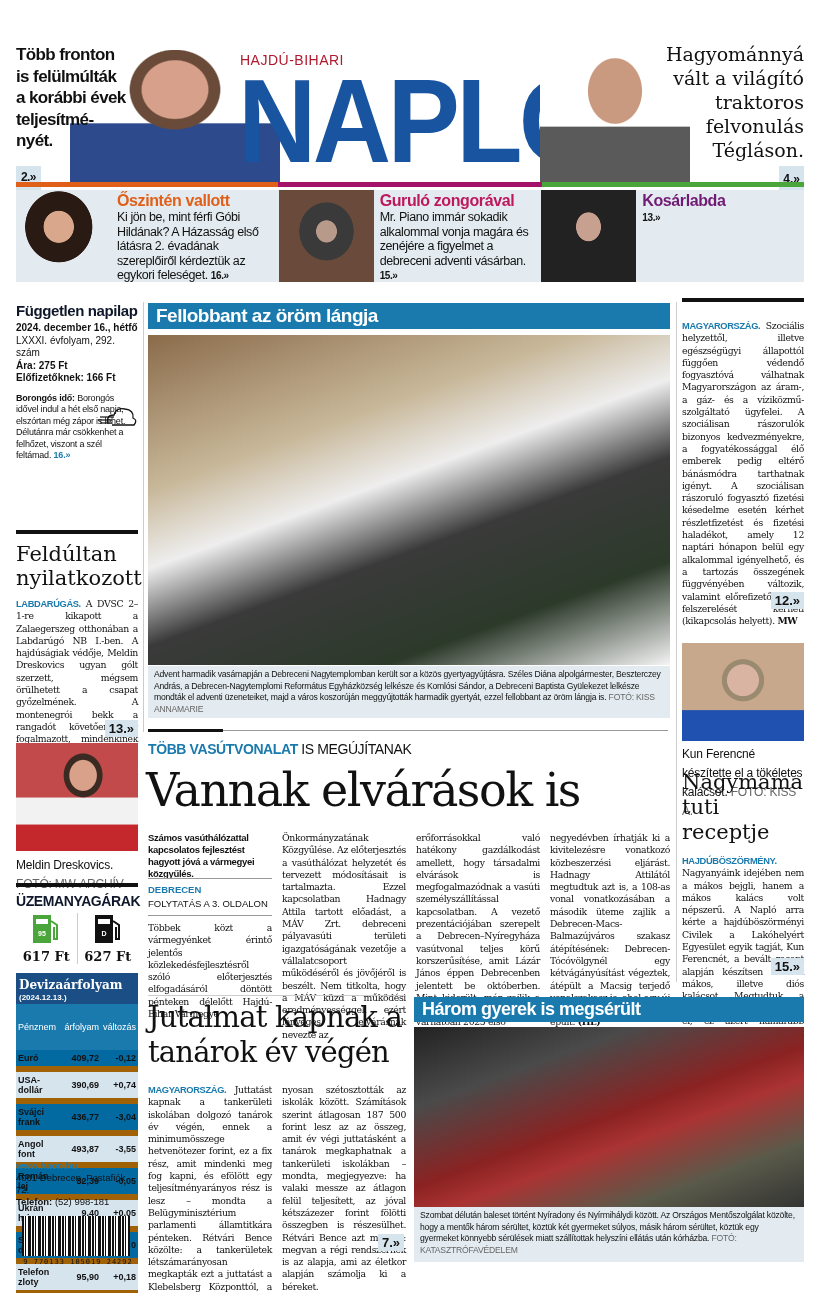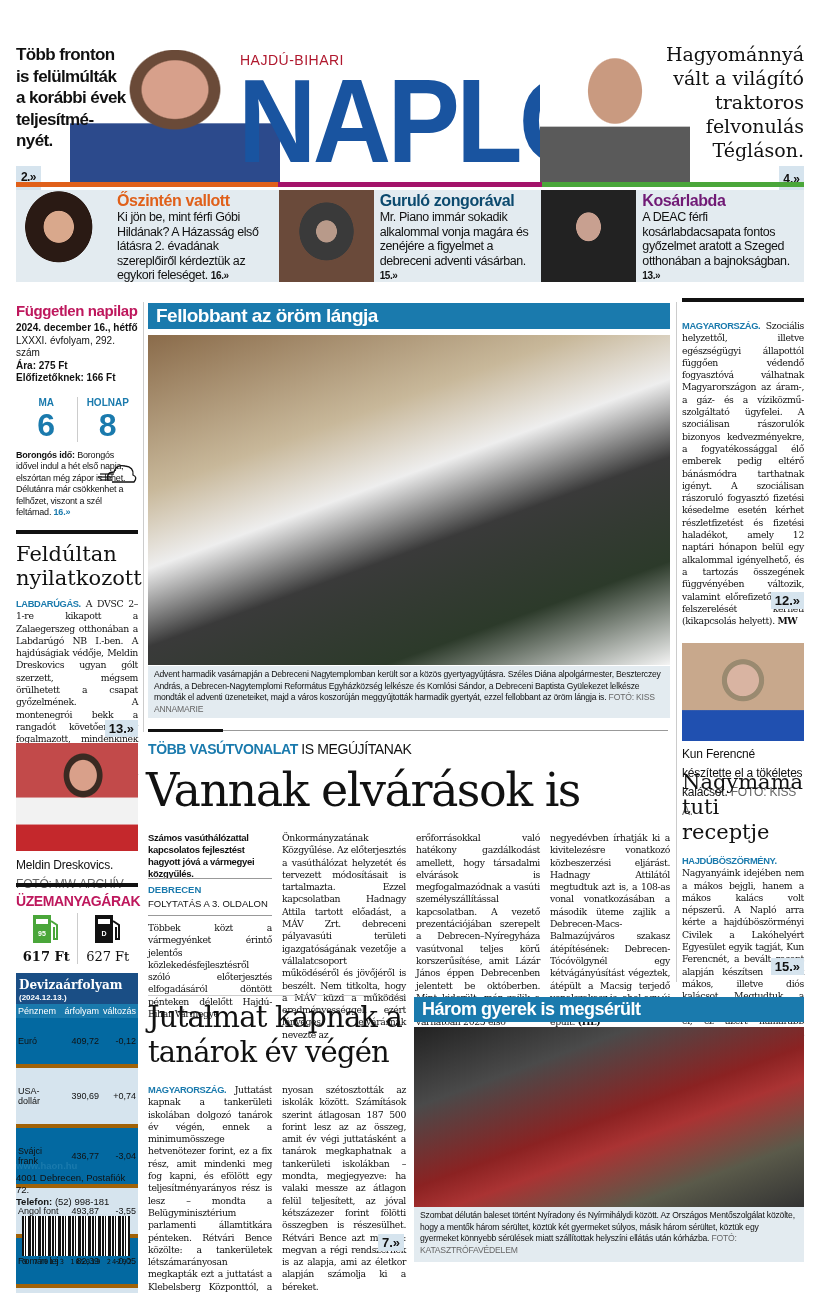"Guruló zongorával" div.ttl { color: #0c4a6e -> #be185d }
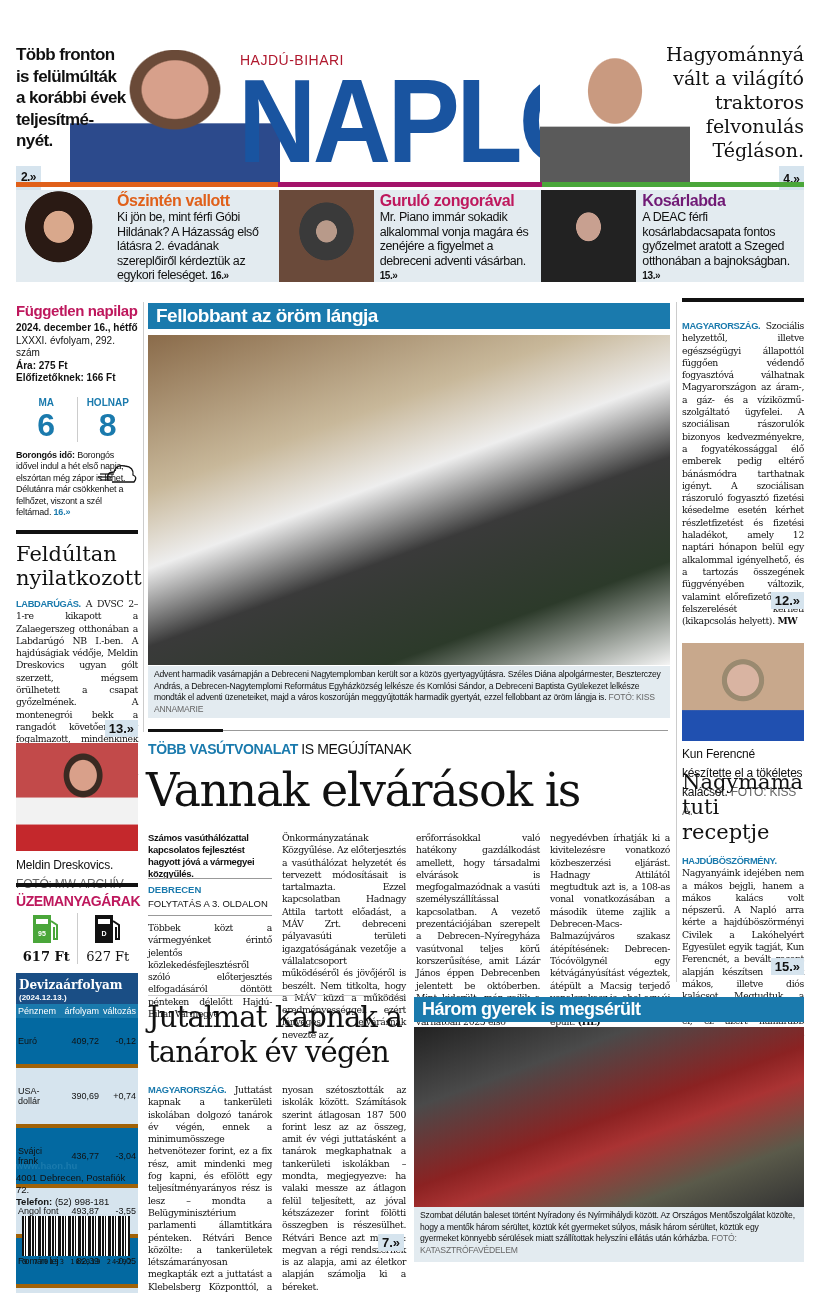"A DEAC férfi kosárlabdacsapata fontos" span { html: <span>A DEAC férfi kosárlabdacsapata fontos győzelmet aratott a Szeged otthonában a bajnokságban.</span> -> none }
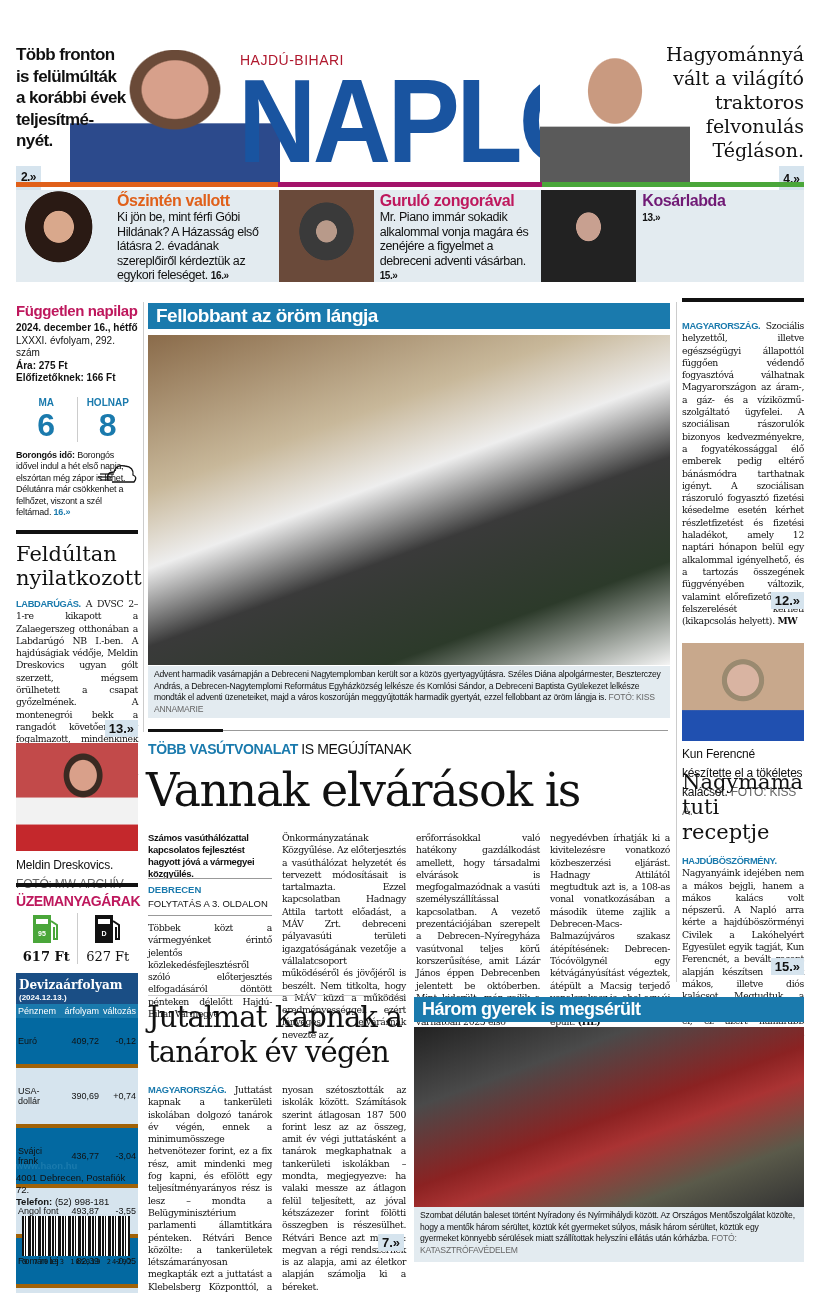"Független napilap" .lc-title { color: #be185d -> #0f172a }
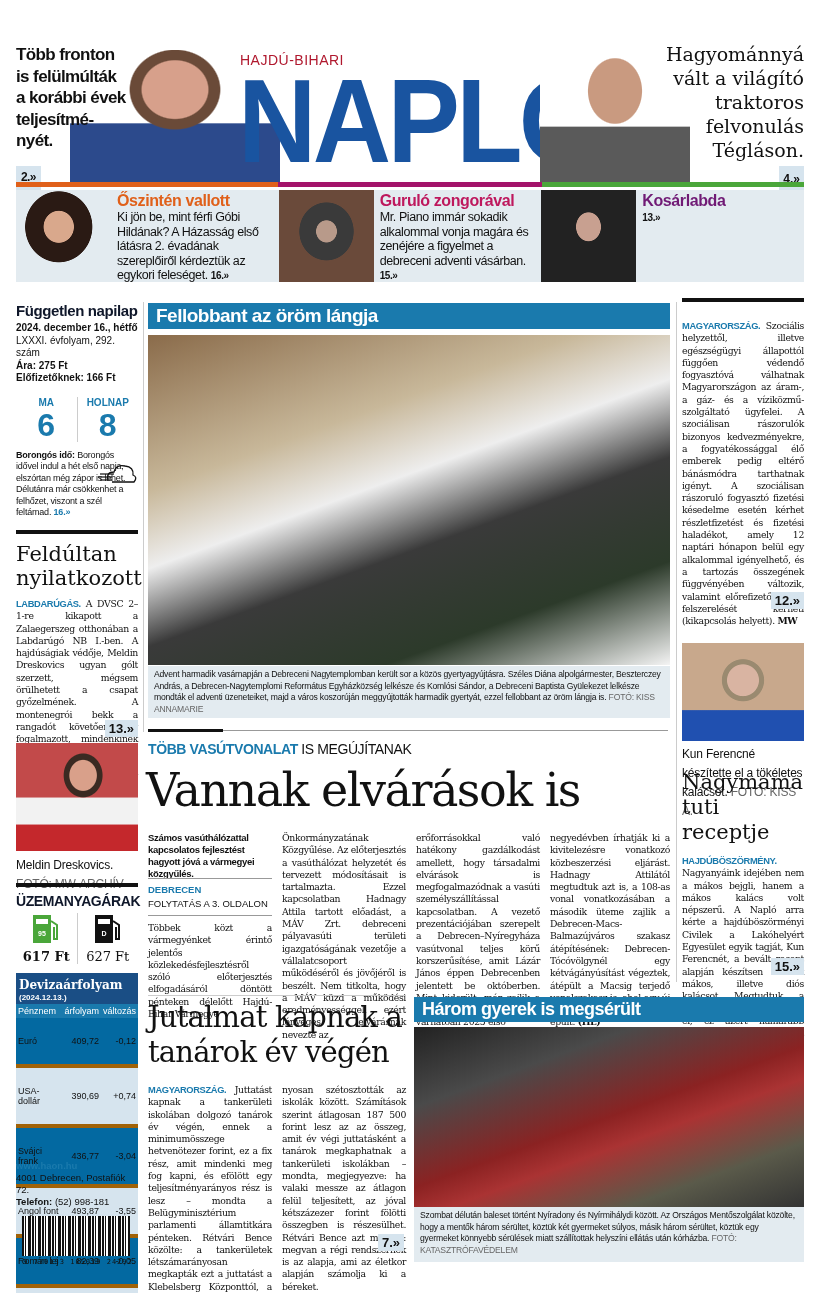"MA" div.weather { html: <div> <div> <div>MA</div> <div>6</div> </div> <div> <div>HOLNAP</div> <div>8</div> </div> </div> -> none }
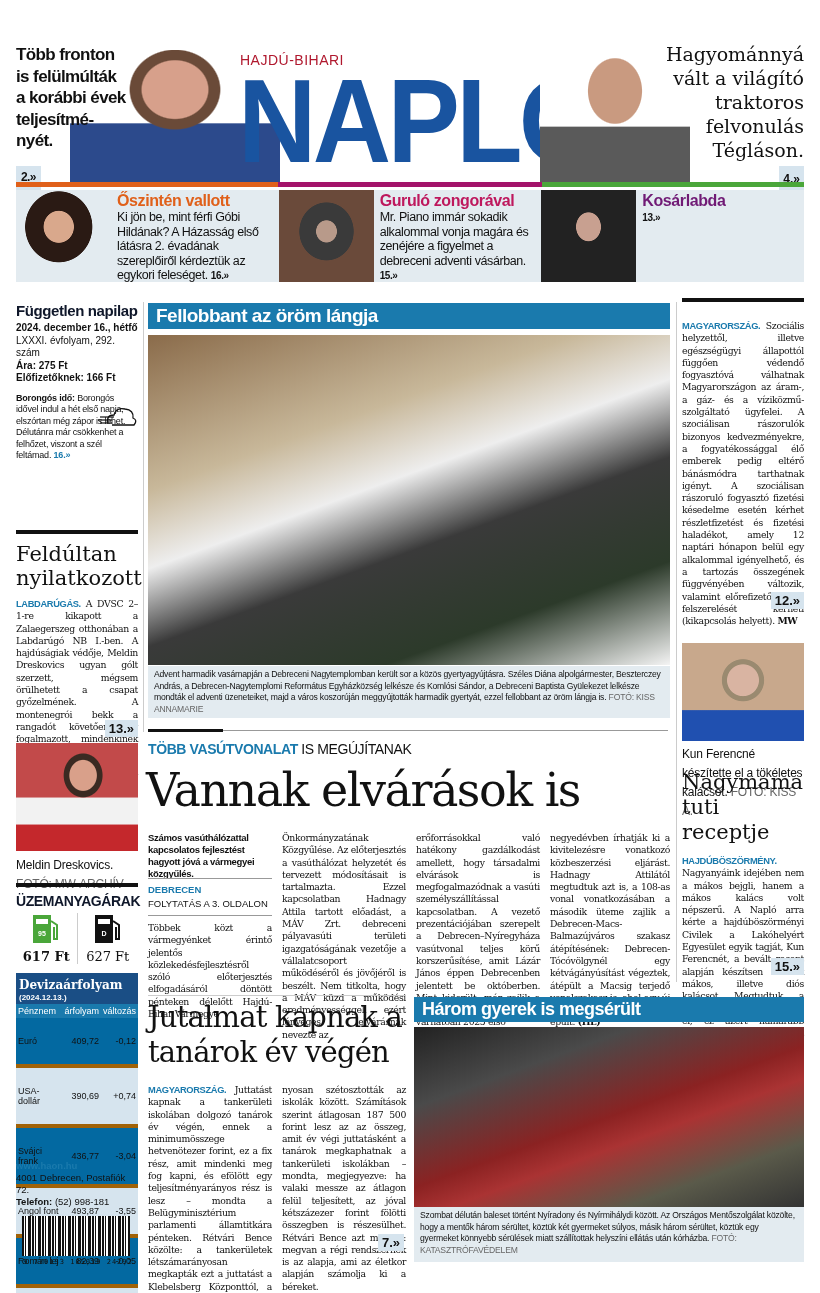"627 Ft" div.serif { font-weight: normal -> bold }
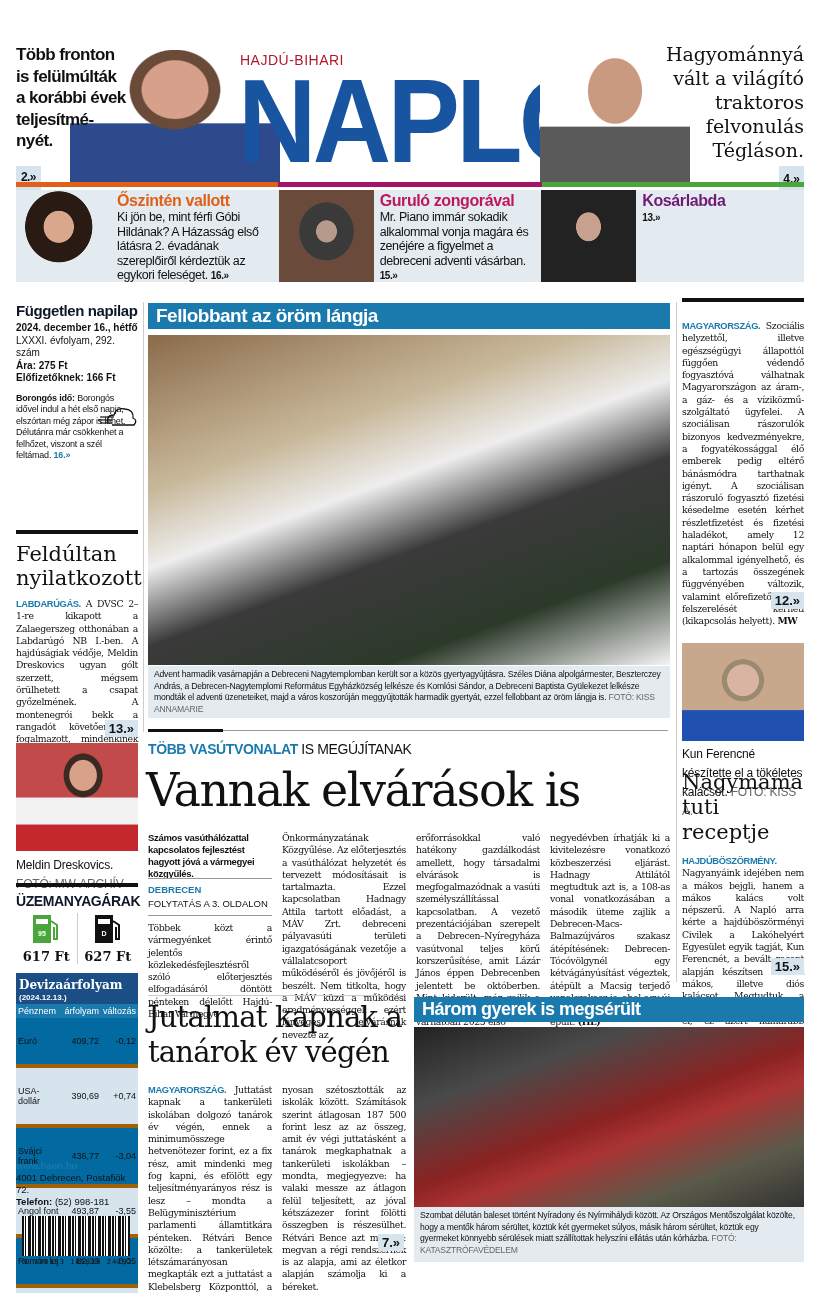"Pénznem" #fx th { padding: 2px 2px -> 18px 2px }
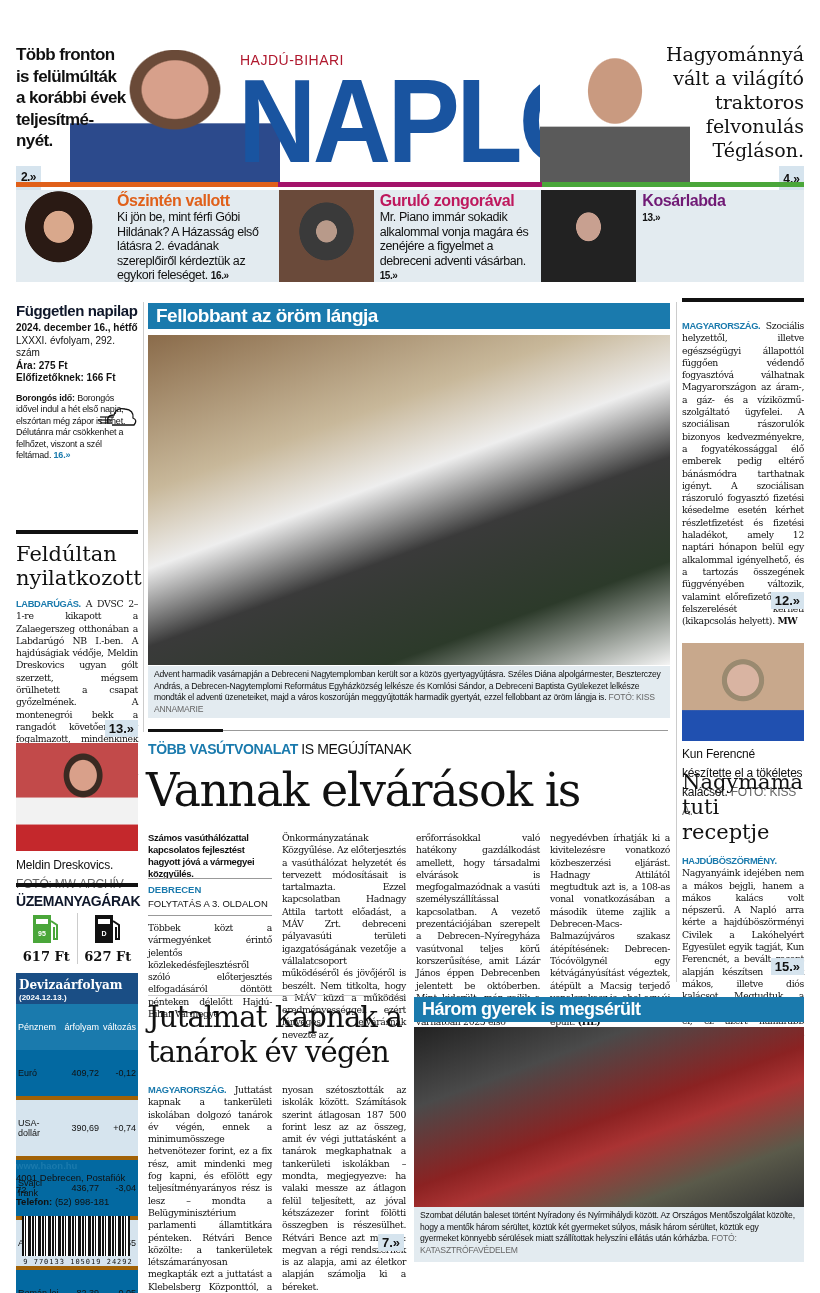"Euró" #fx td { border-bottom: 4px solid #a16207 -> 6px solid #a16207; font-weight: normal -> bold; padding: 18px 2px -> 3px 2px }
